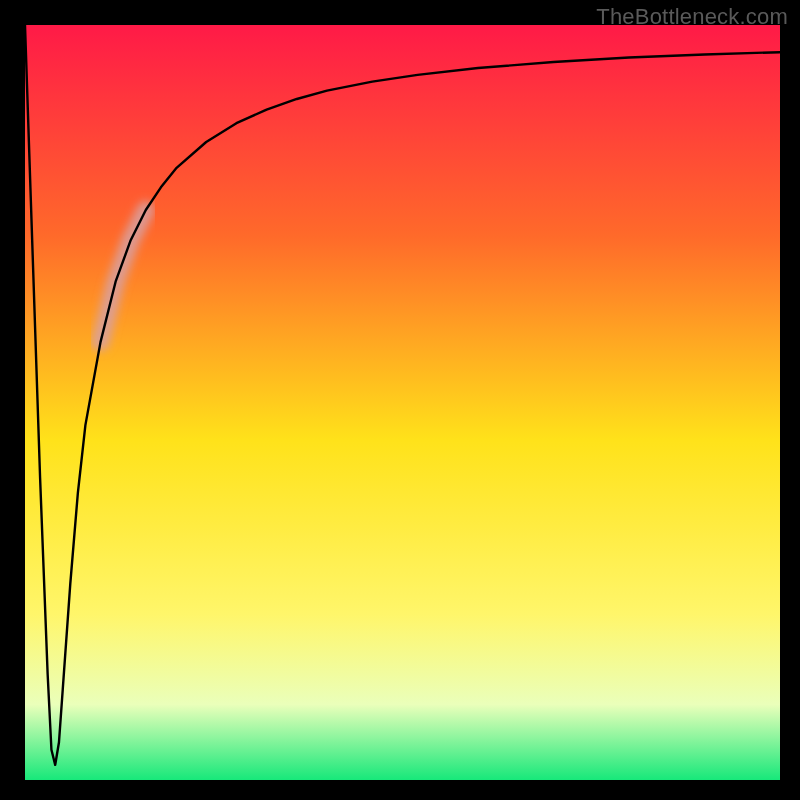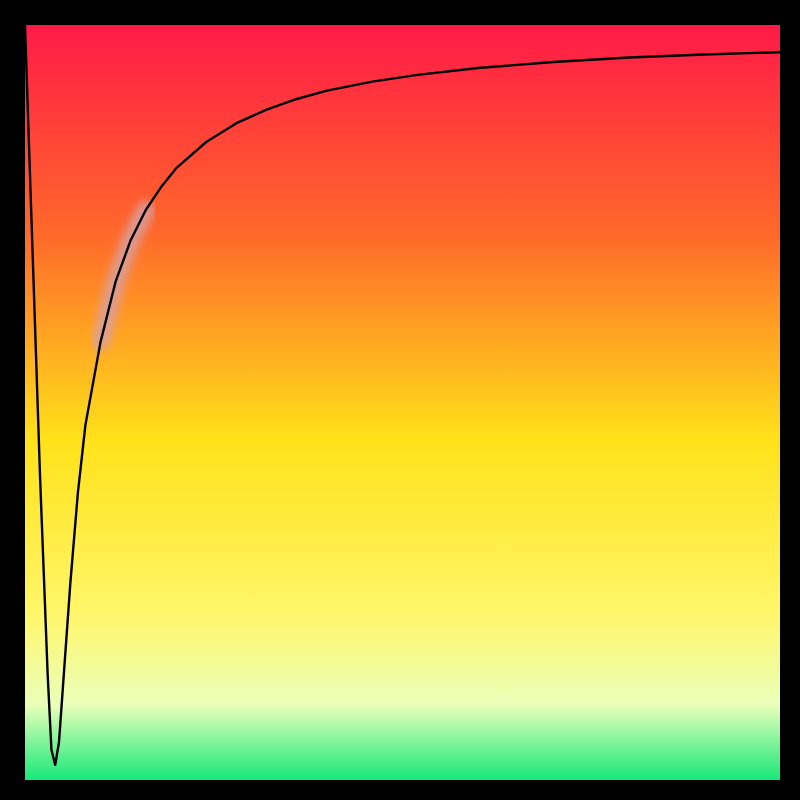"TheBottleneck.com" div.watermark { html: none -> <div>TheBottleneck.com</div> }
